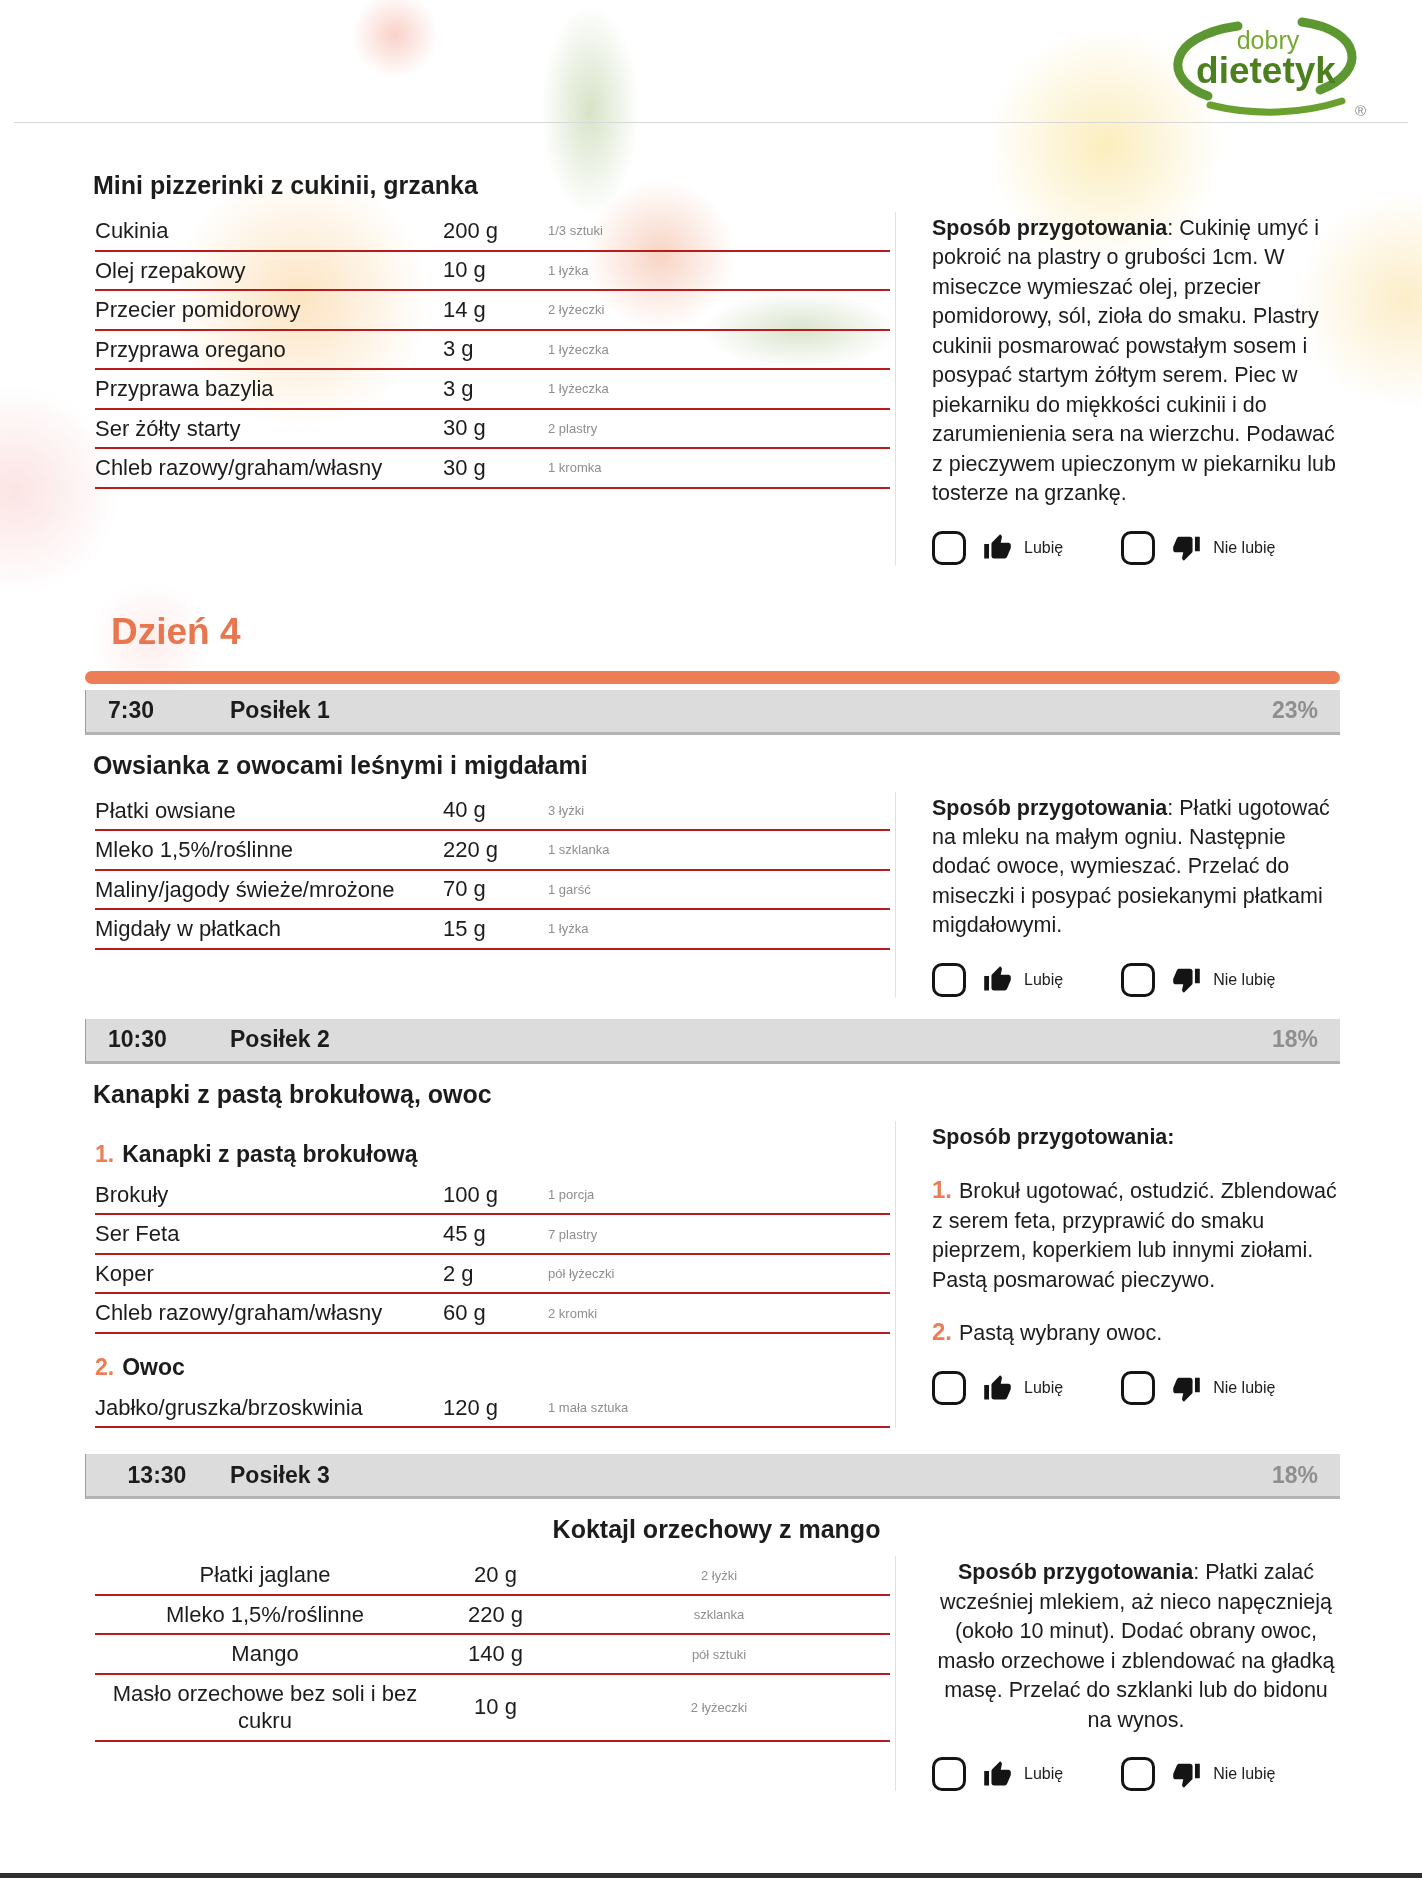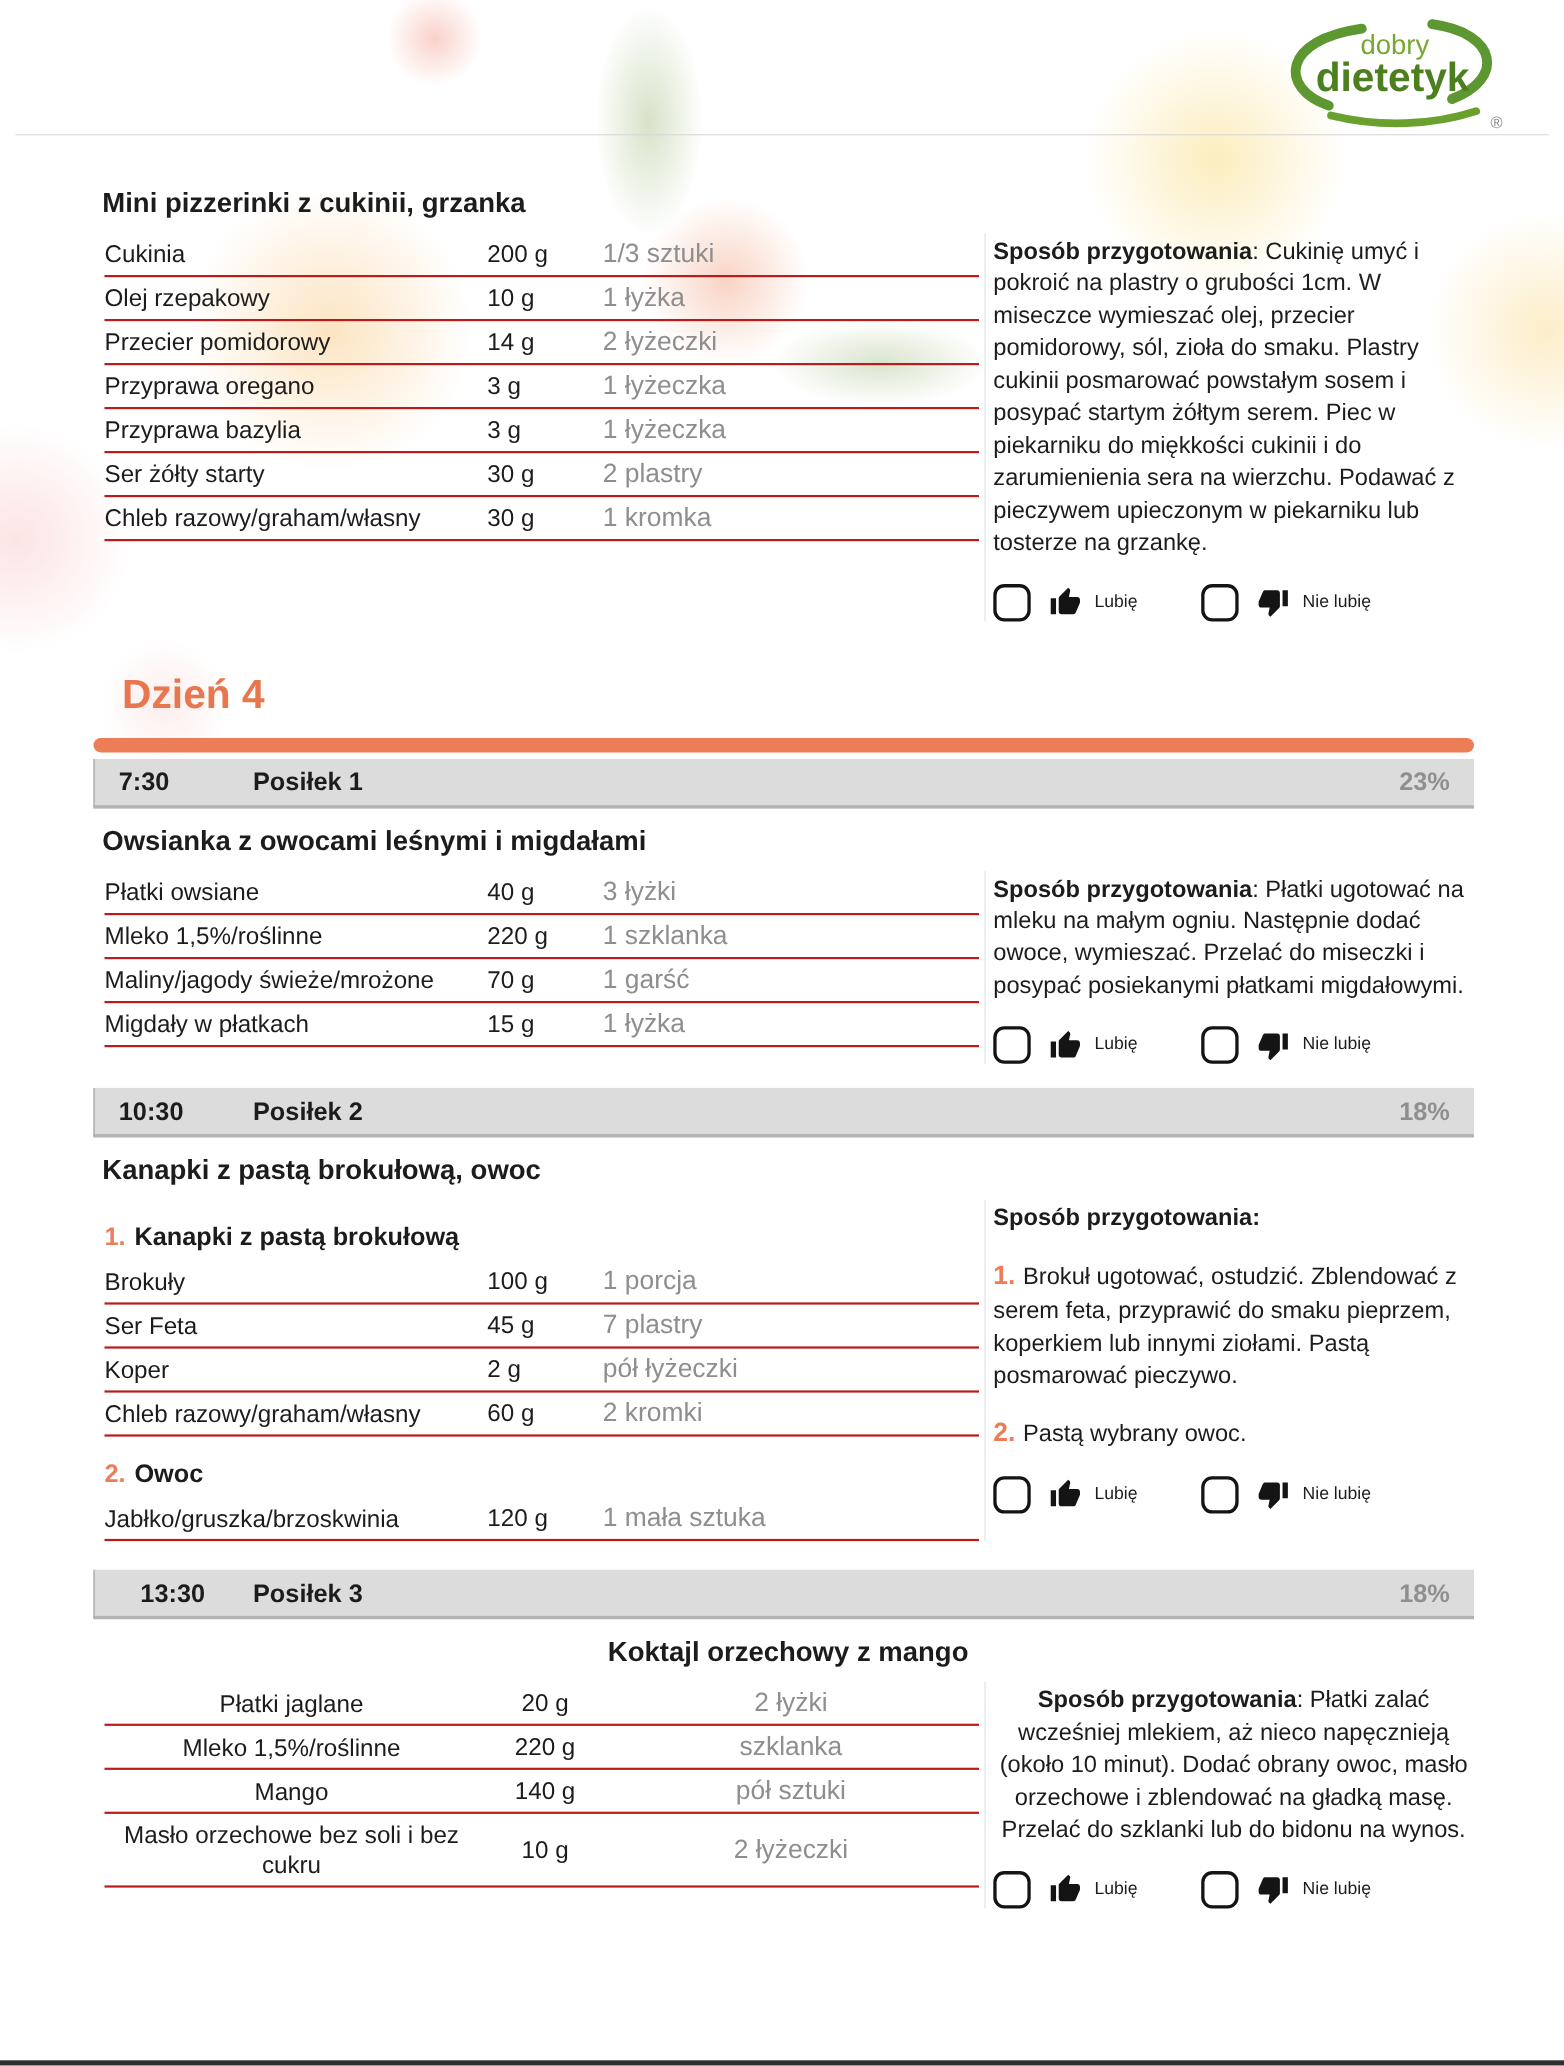"1/3 sztuki" .ing-measure { font-size: 24px -> 13px }
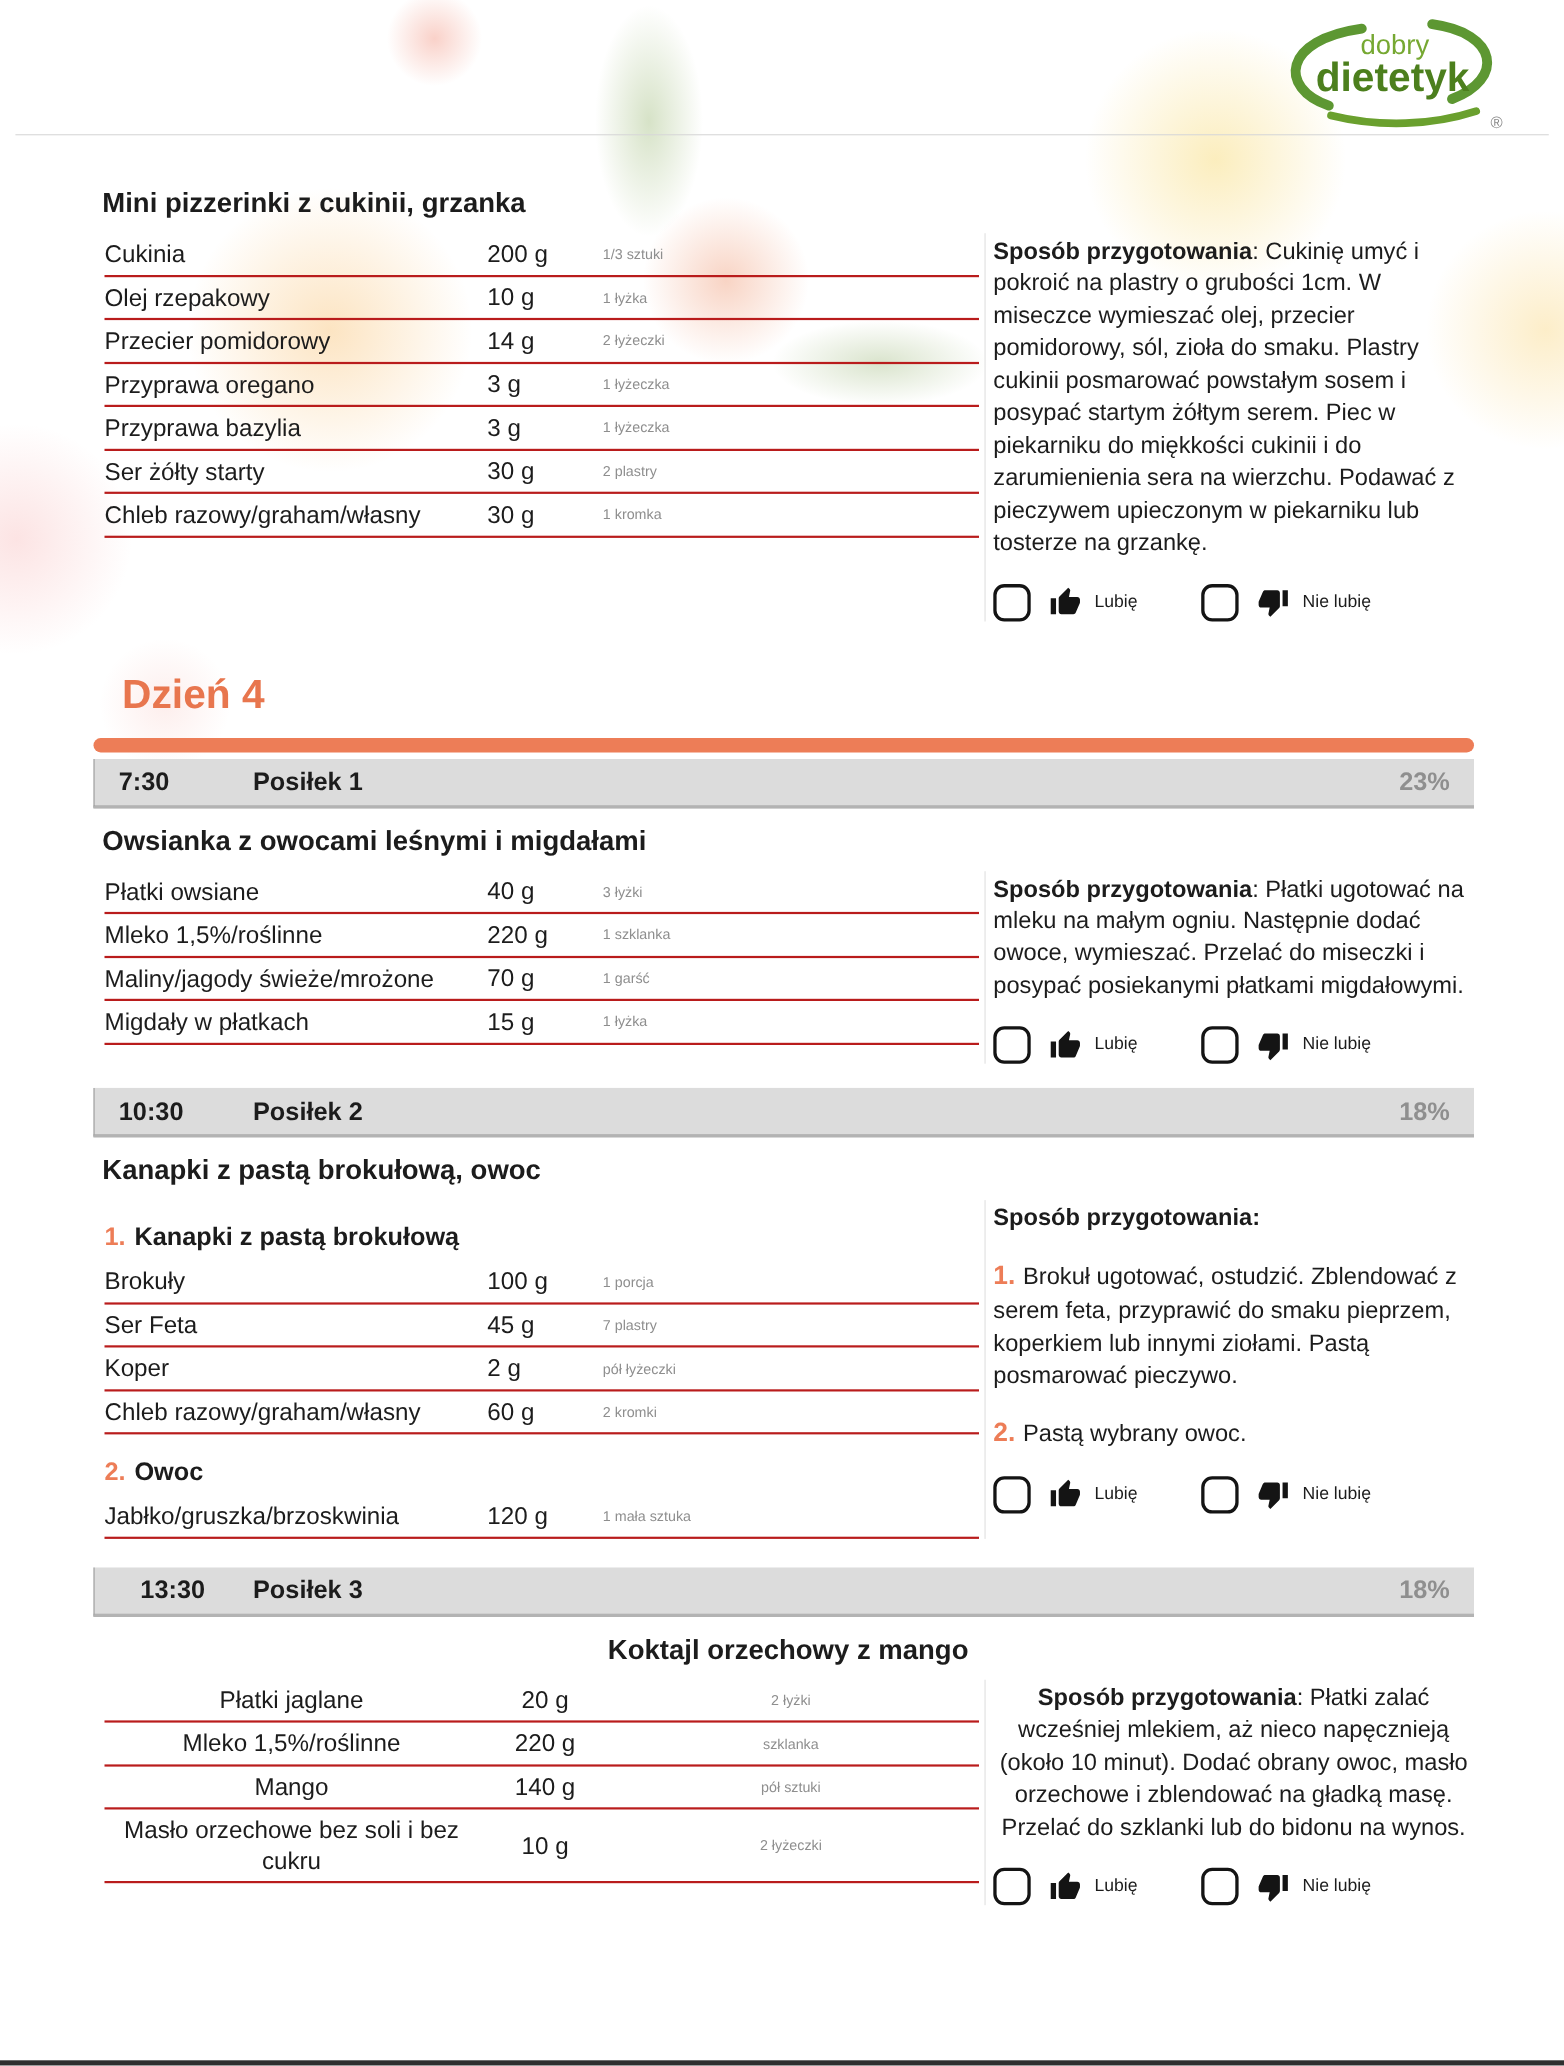"Sposób przygotowania: Cukinię umyć i" .col-right { padding-left: 7px -> 36px }
